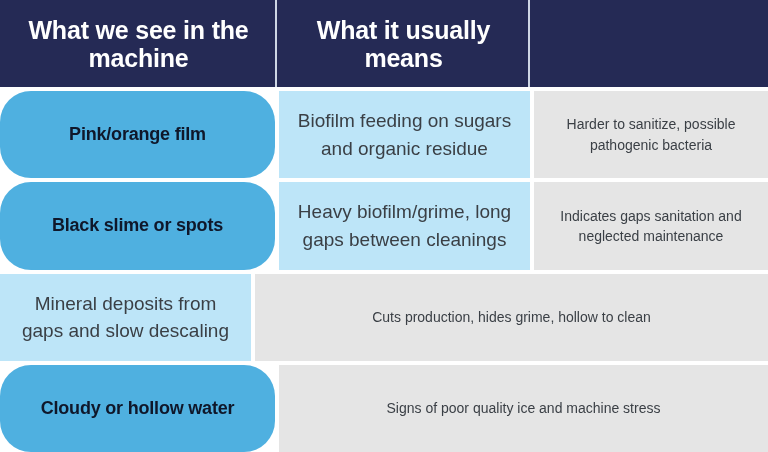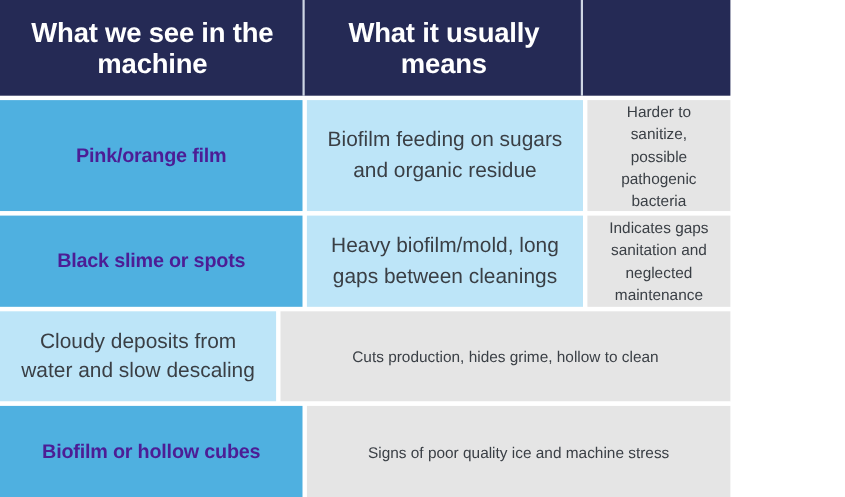"What we see in the" .table-wrap { width: 664px -> 768px }
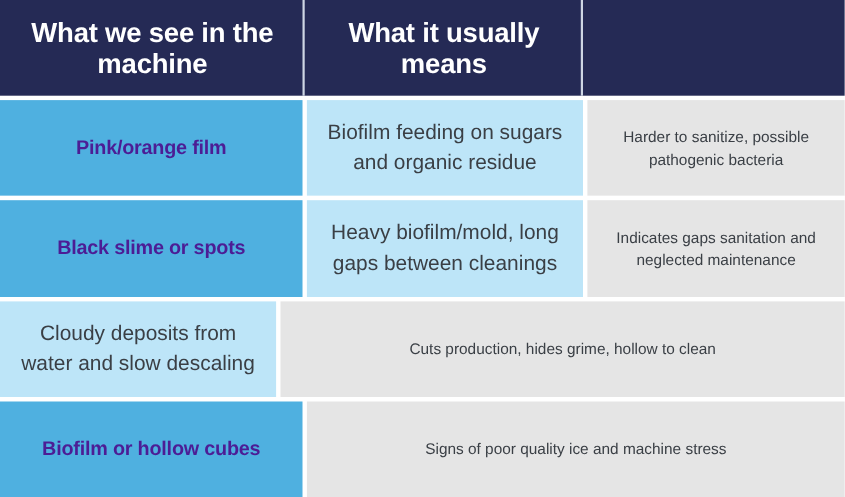"Pink/orange film" .td-label { border-radius: none -> 31px; color: #4c1d95 -> #0f172a }
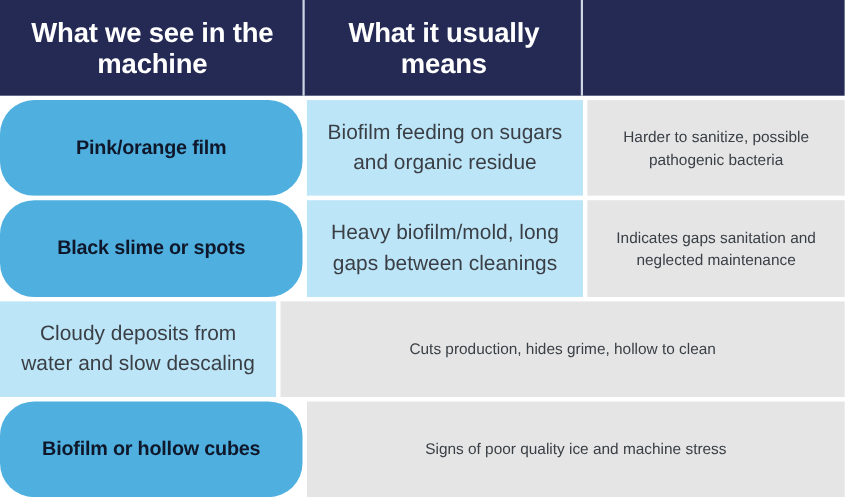"Heavy biofilm/mold, long gaps between" span.cell-text { text: biofilm/mold -> biofilm/grime }
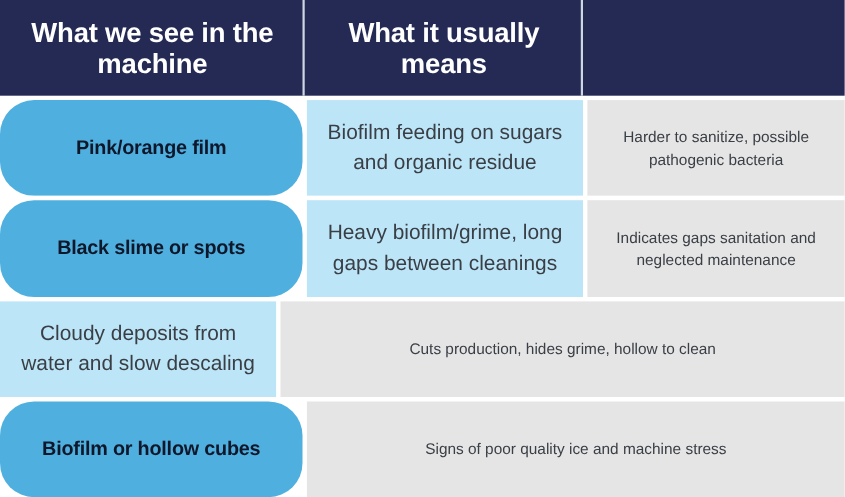"Cloudy deposits from water and" span.cell-text { text: Cloudy deposits from water -> Mineral deposits from gaps }
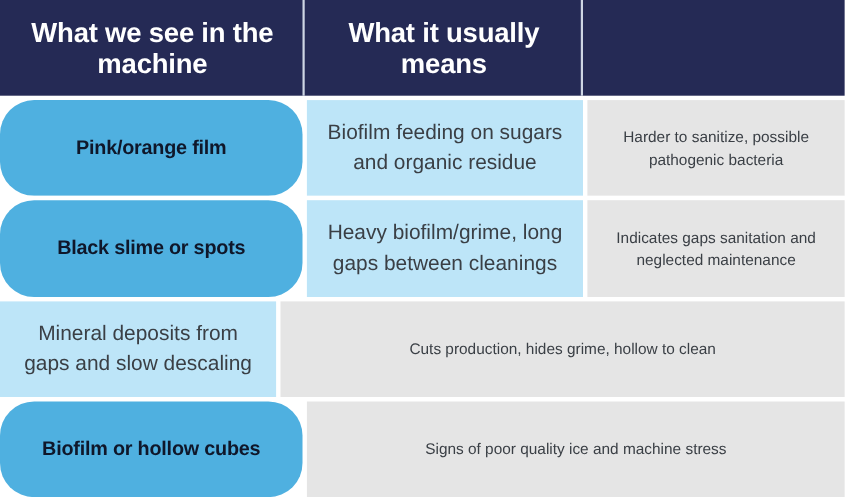"Biofilm or hollow cubes" span.cell-text { text: Biofilm or hollow cubes -> Cloudy or hollow water }
